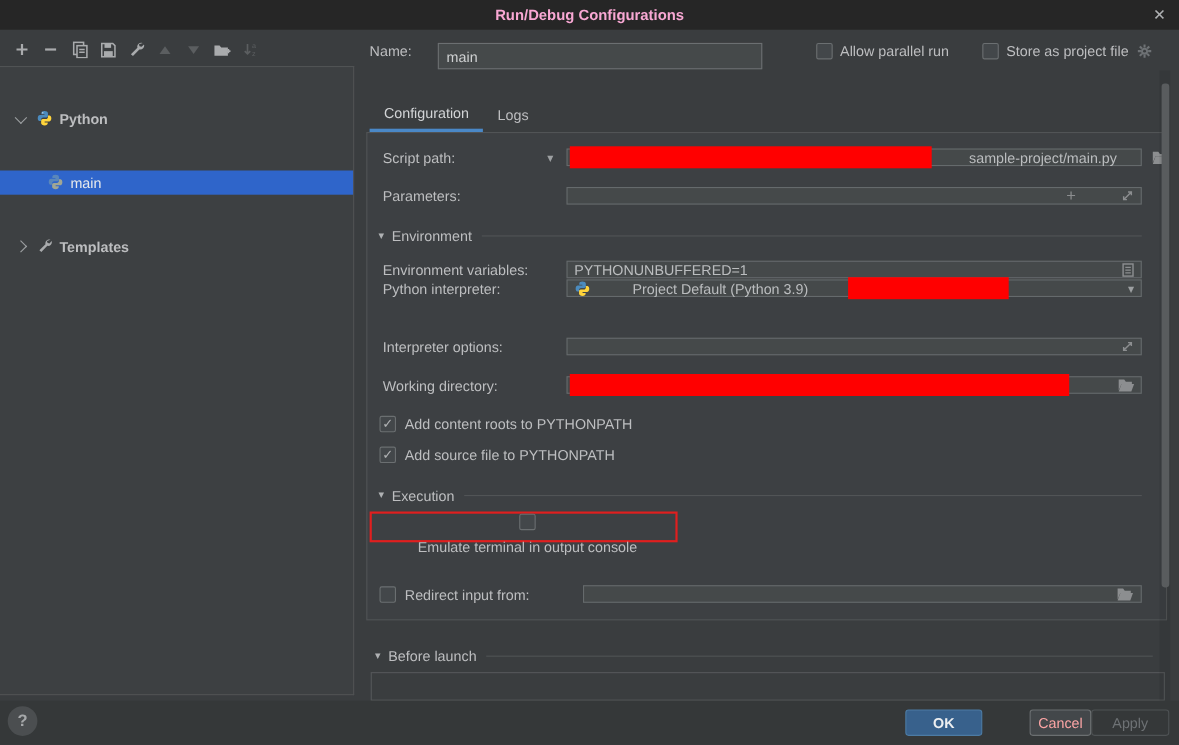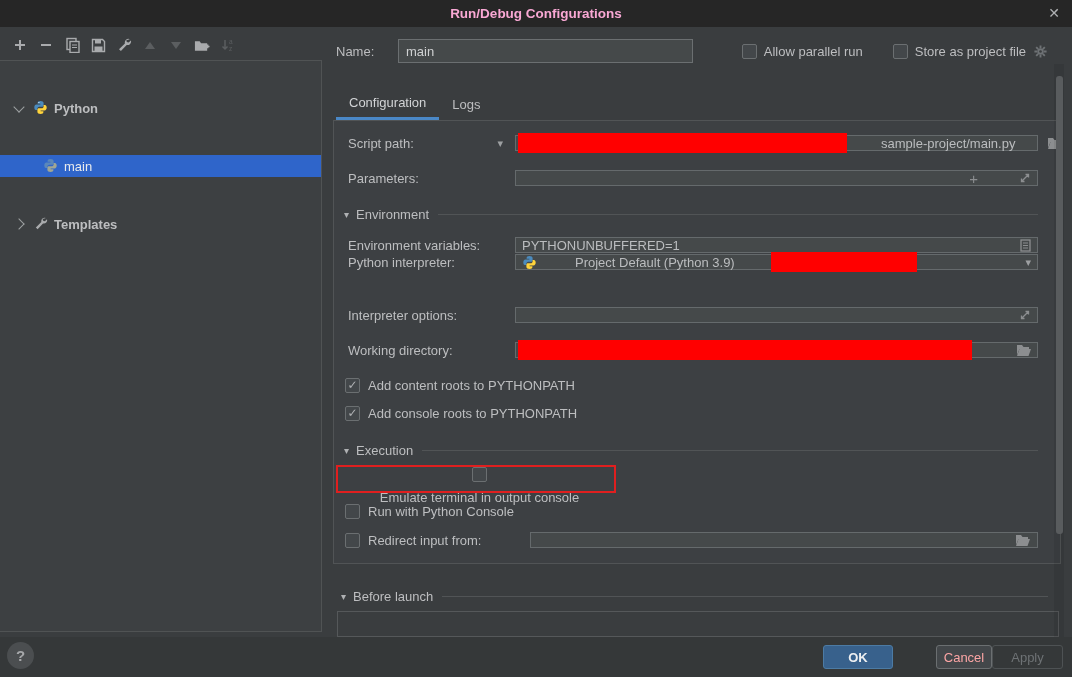"Name:" .name-row { align-items: center -> flex-start }
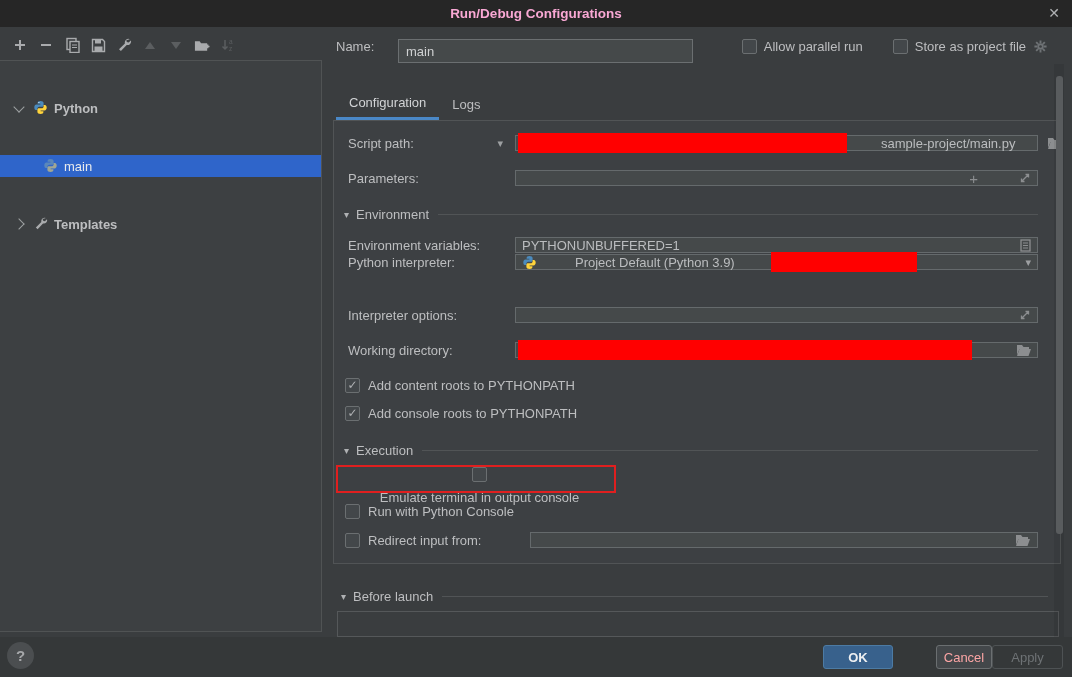"Add console roots to PYTHONPATH" span { text: console roots -> source file }
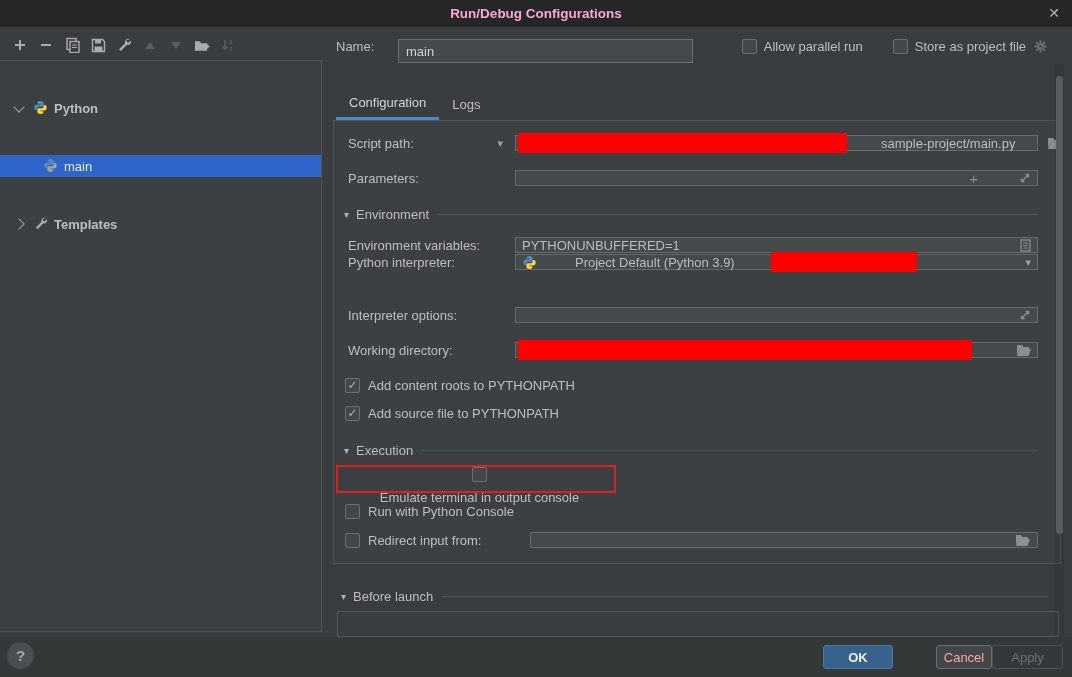"Run with Python Console" div.fcheck { html: <div> <span></span> <span>Run with Python Console</span> </div> -> none }
